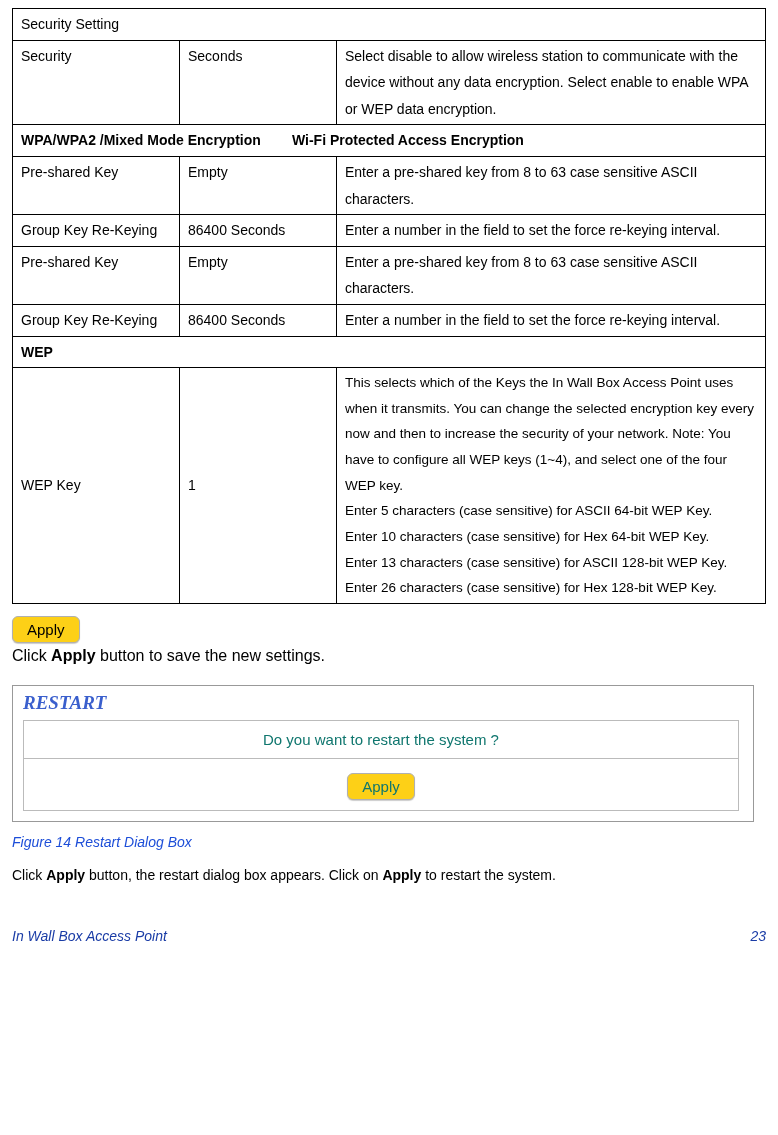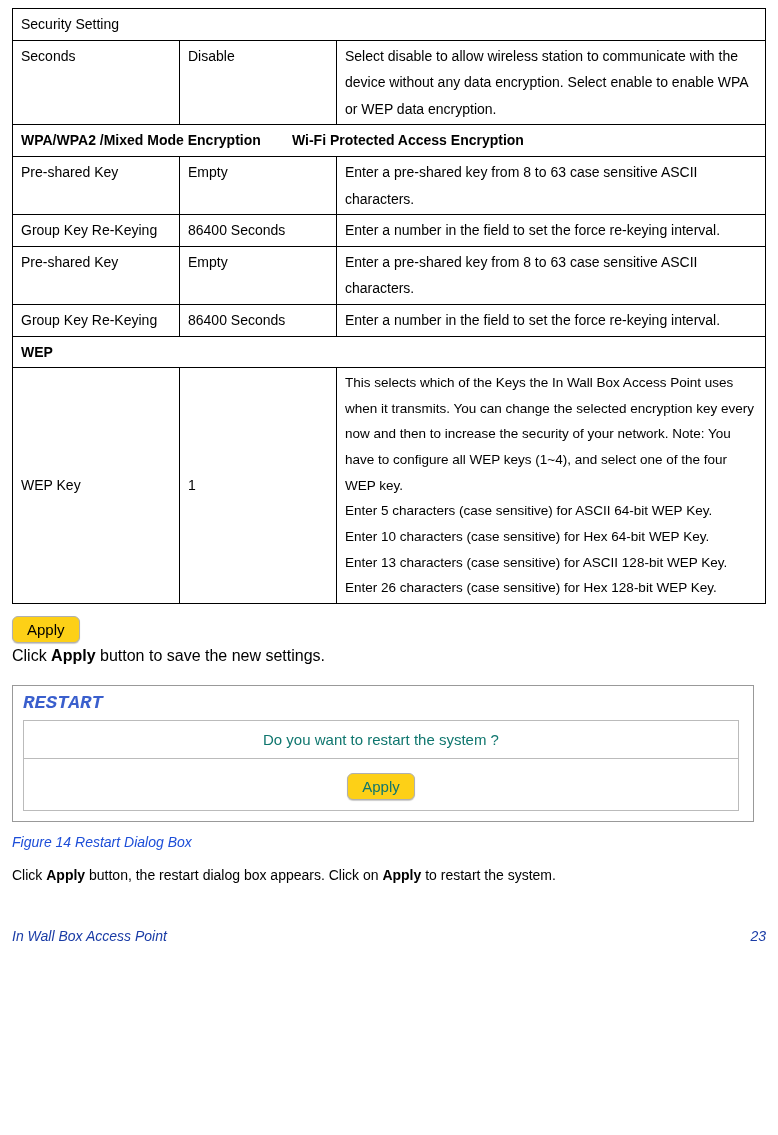"Seconds" td.col1 { text: Seconds -> Security }
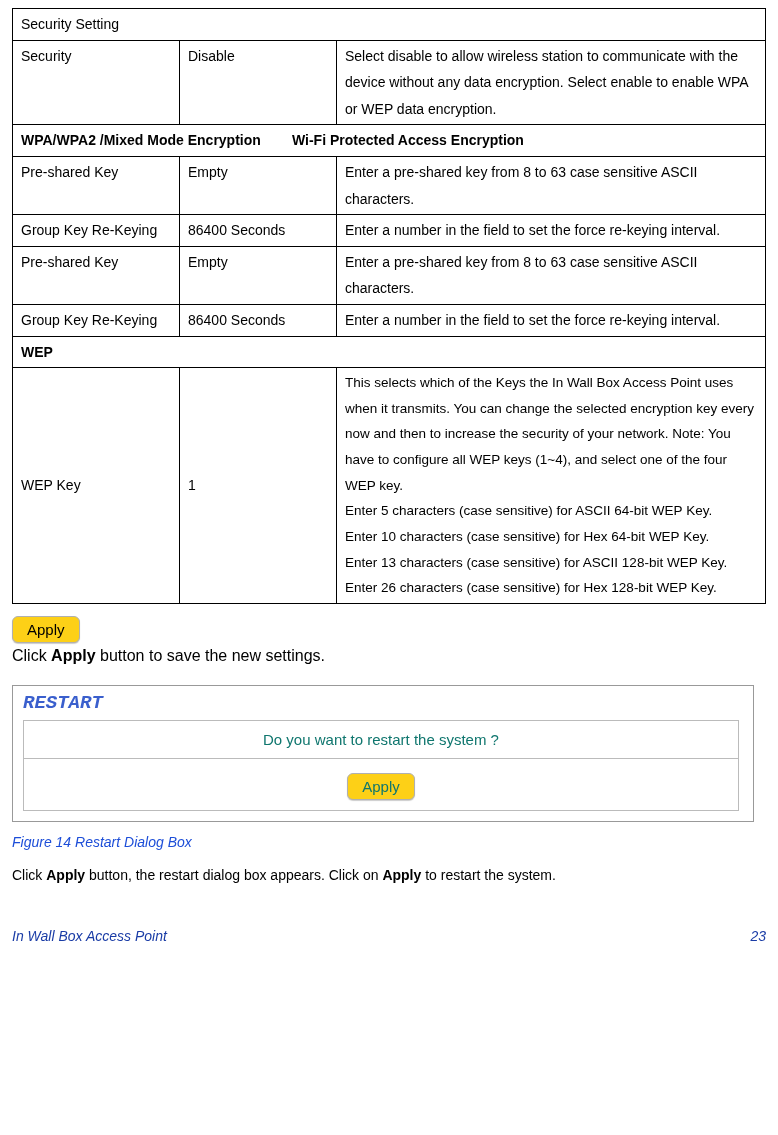"Disable" td.col2 { text: Disable -> Seconds }
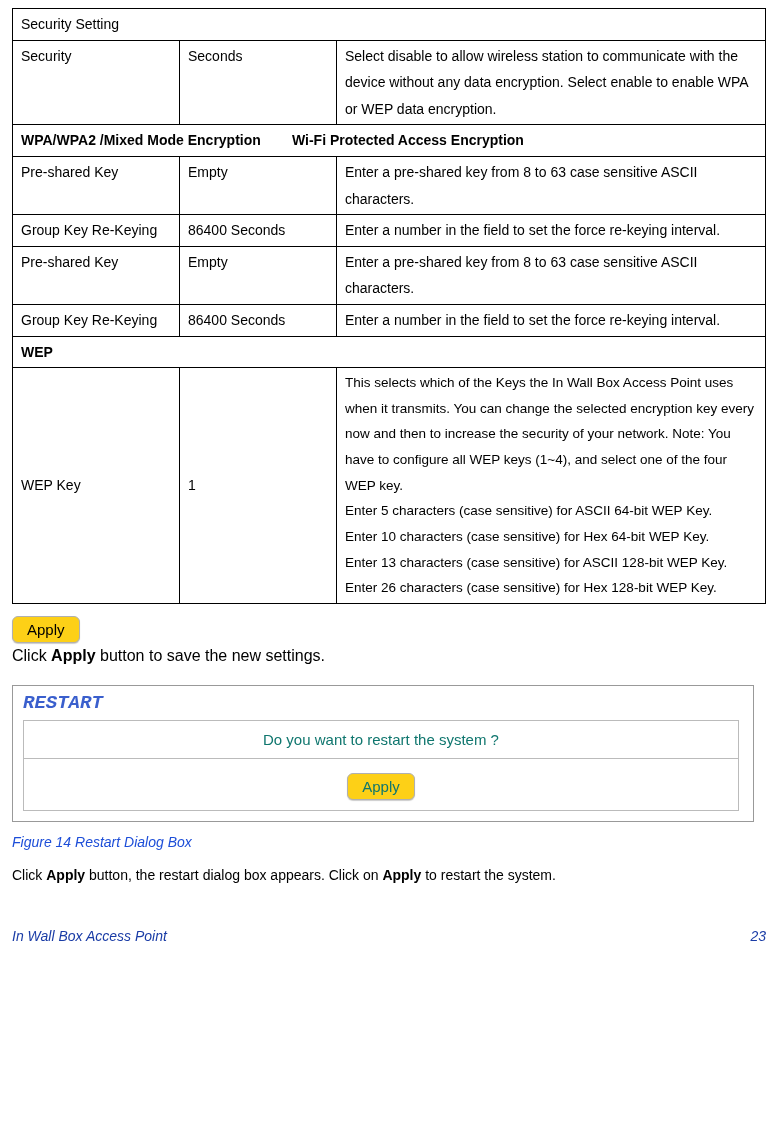"RESTART" .restart-title { font-family: Liberation Mono, monospace -> Liberation Serif, serif }
